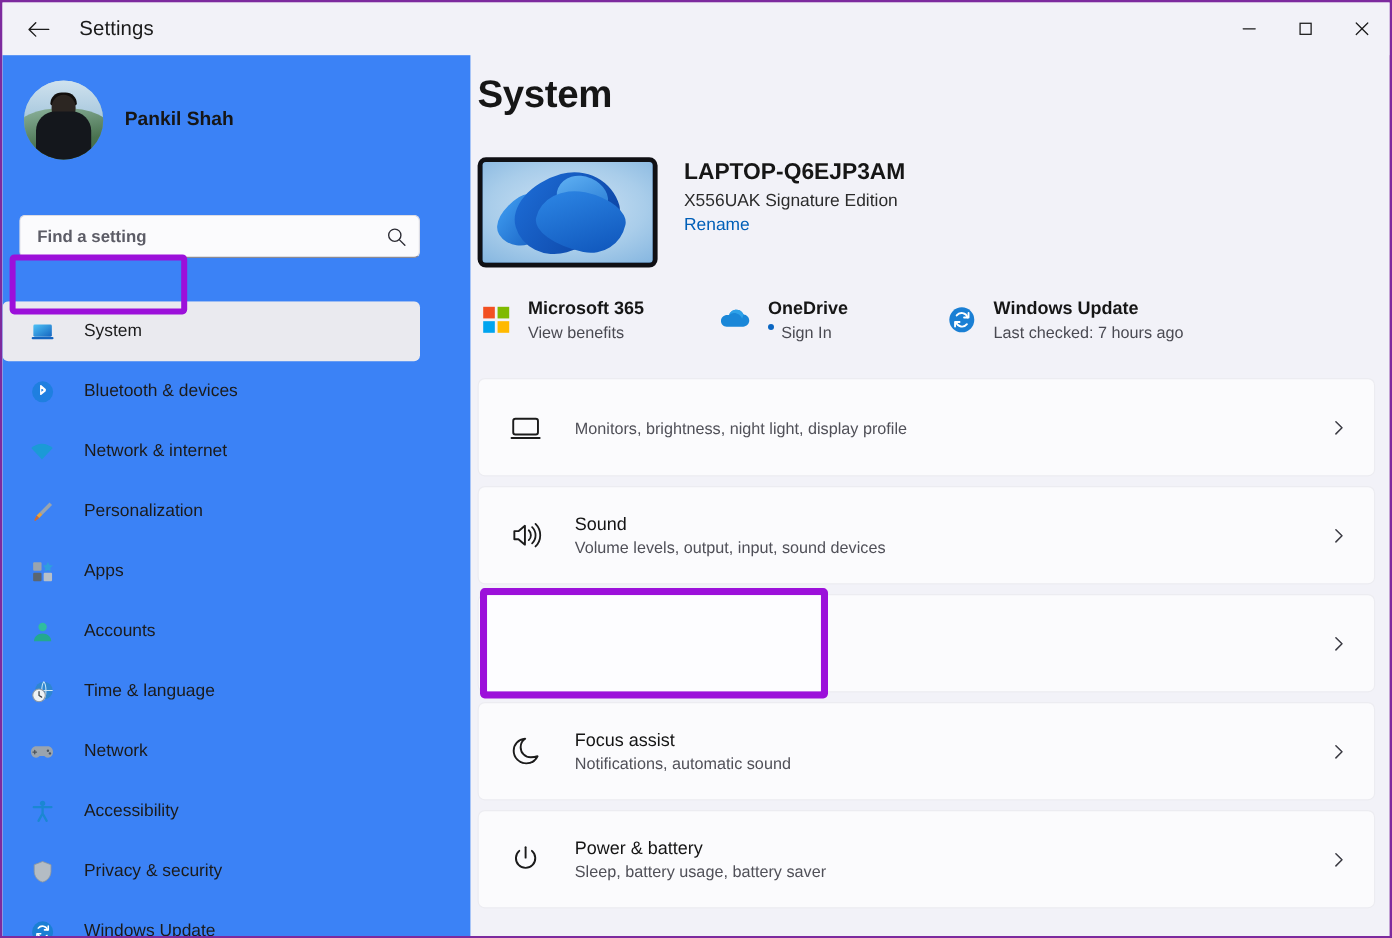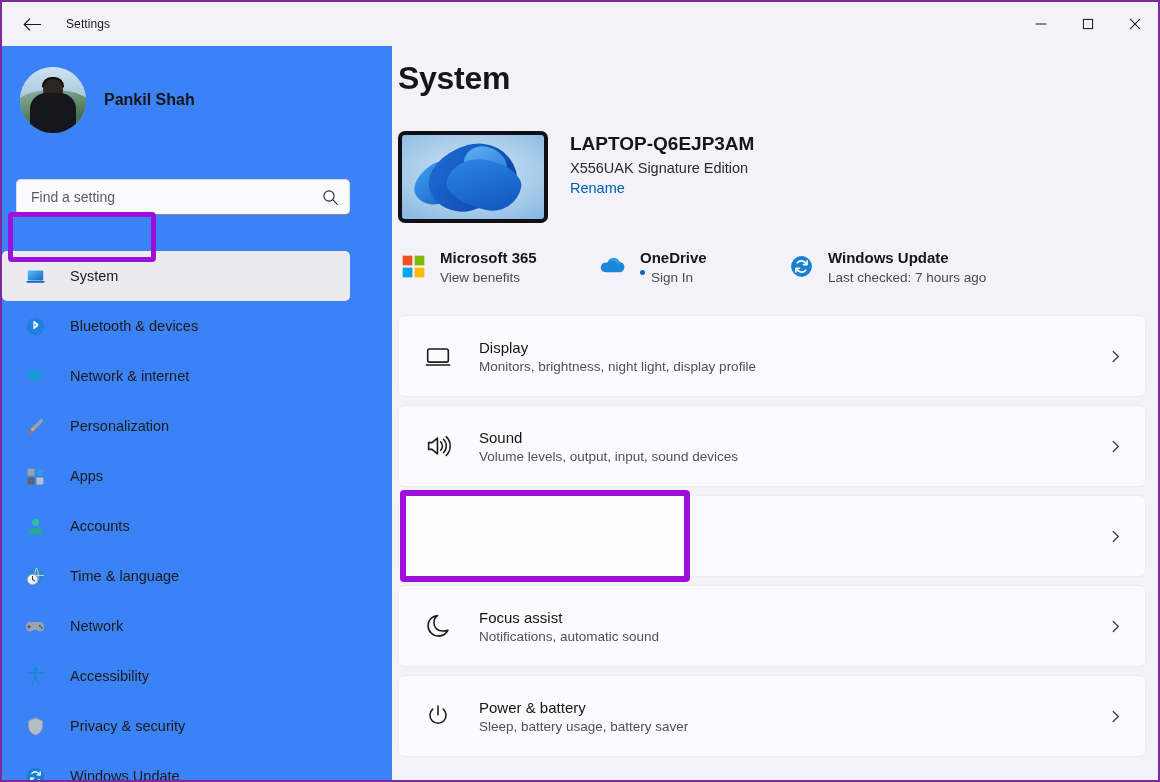"Settings" #app-title { font-size: 12px -> 17px }
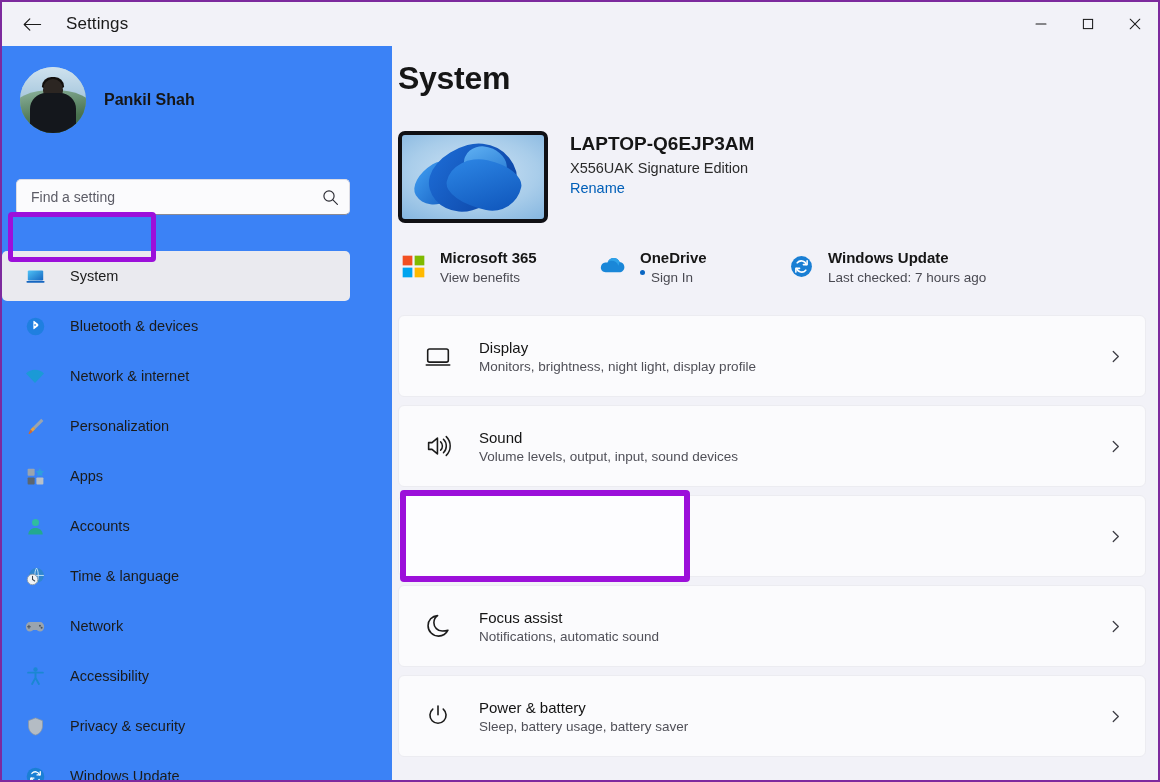"Find a setting" #search-input { font-weight: none -> bold }
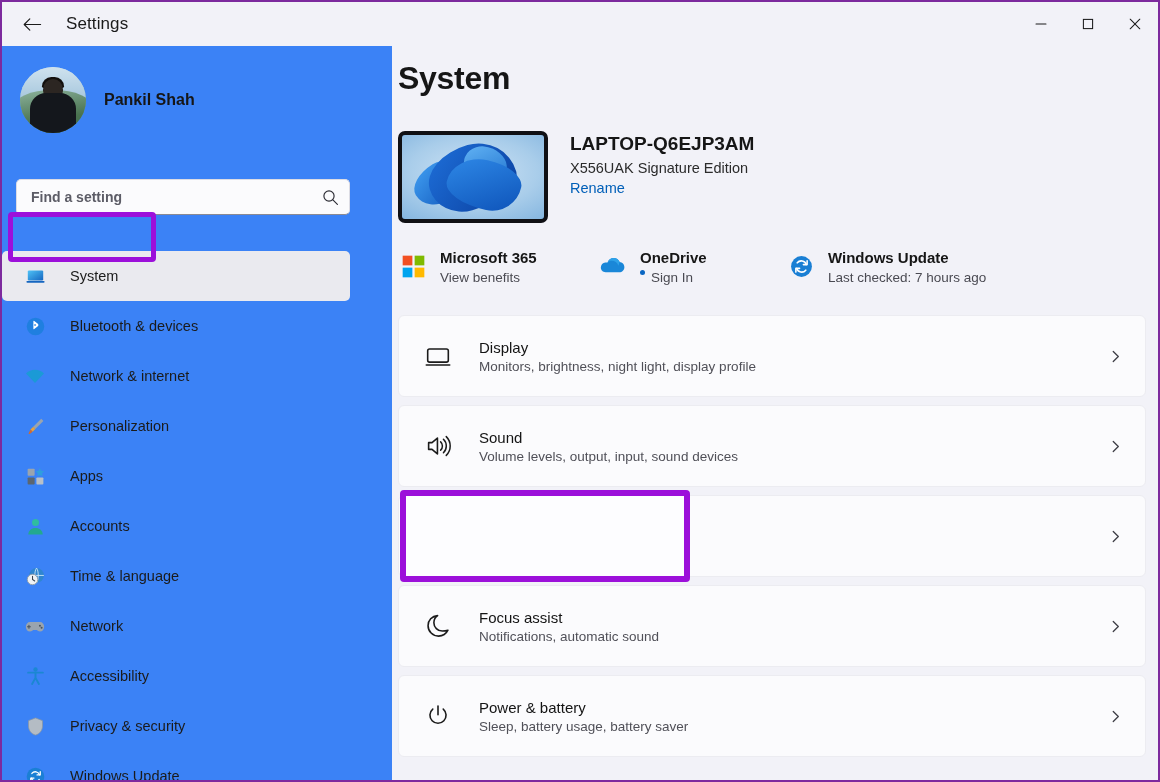"Display" span.card-title { html: <span>Display</span> -> none }
